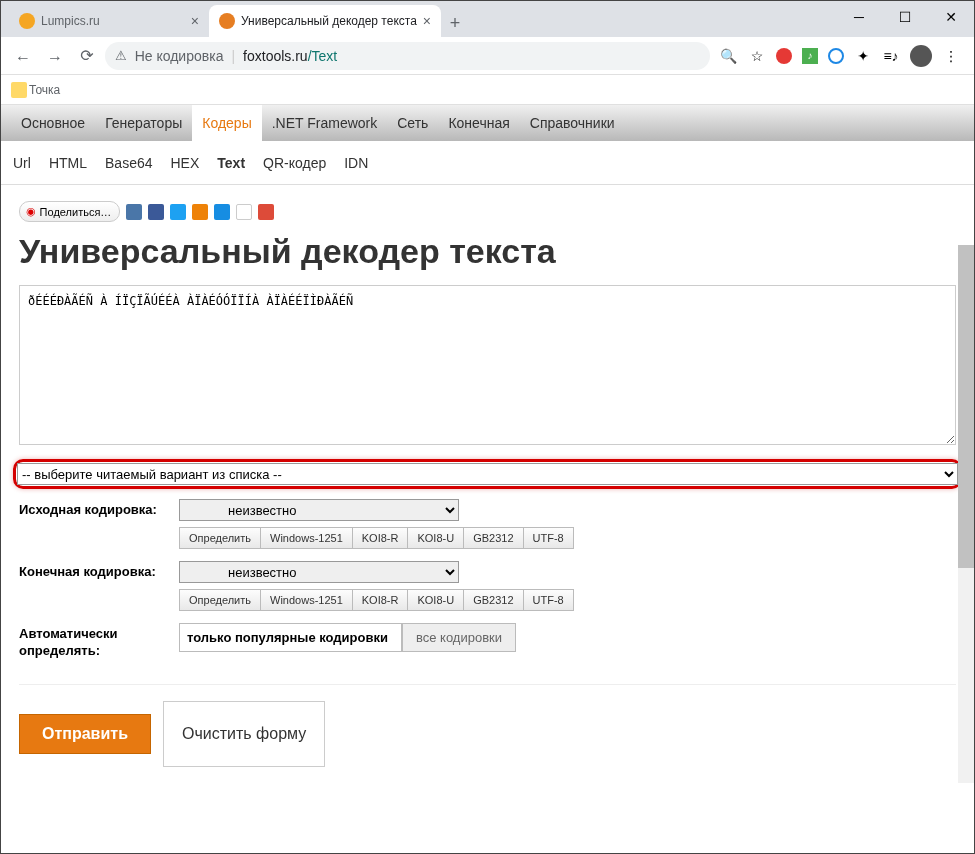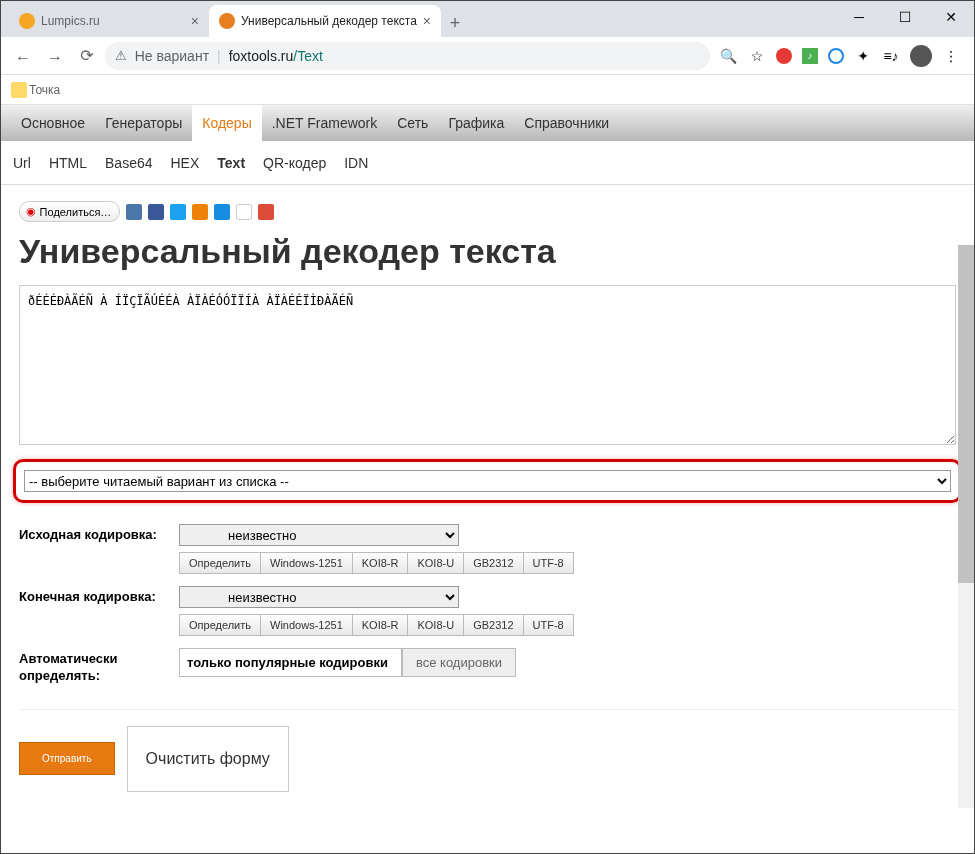"Не вариант" span { text: вариант -> кодировка }
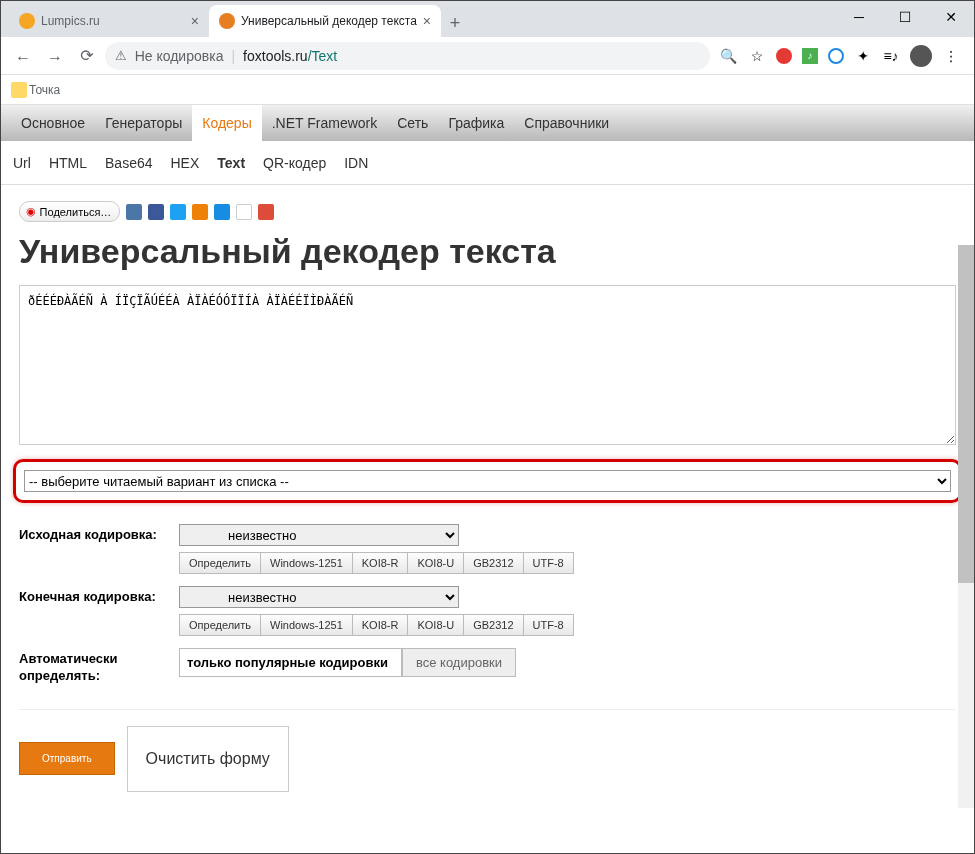"Графика" div.item { text: Графика -> Конечная }
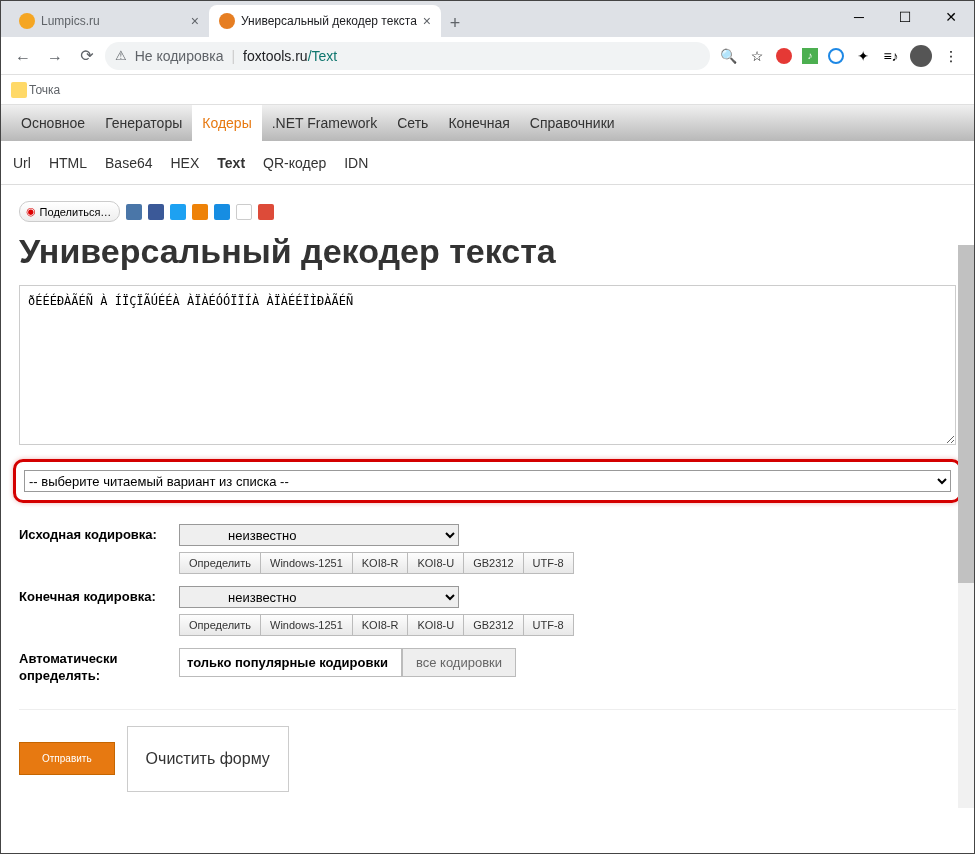"-- выберите читаемый вариант из" .highlight-box { margin: 10px -6px 21px -6px -> 10px -6px 10px -6px; padding: 8px -> 1px }
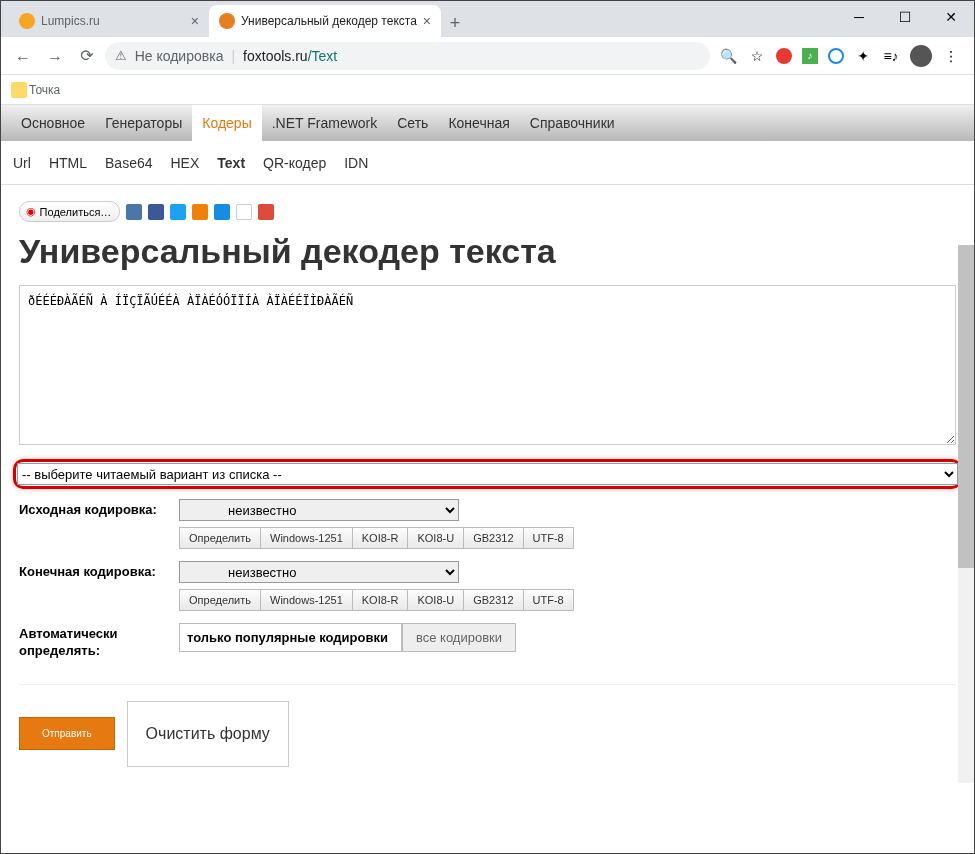"Отправить" .btn-primary { font-size: 10px -> 16px; font-weight: normal -> bold }
